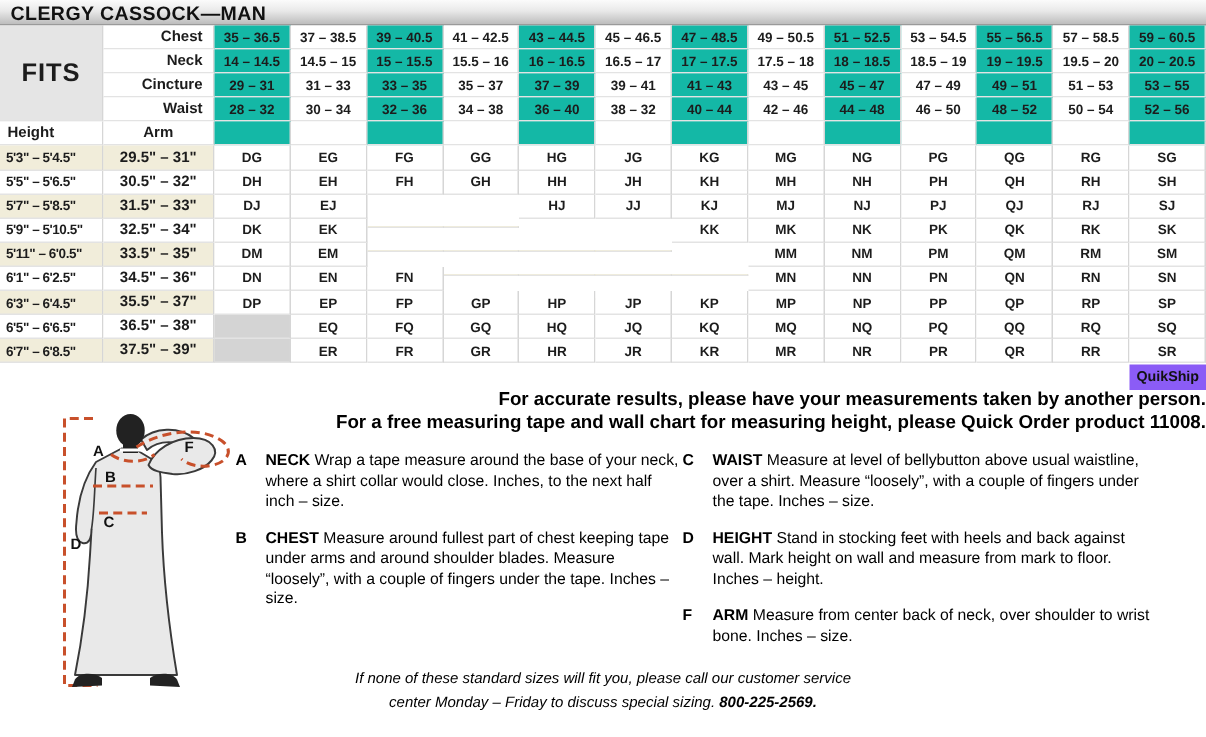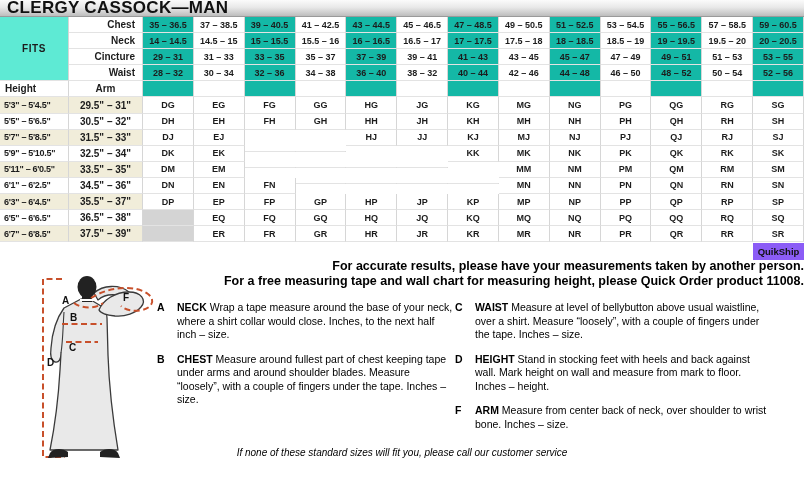"CLERGY CASSOCK—MAN" .title-bar { font-size: 17px -> 13px }
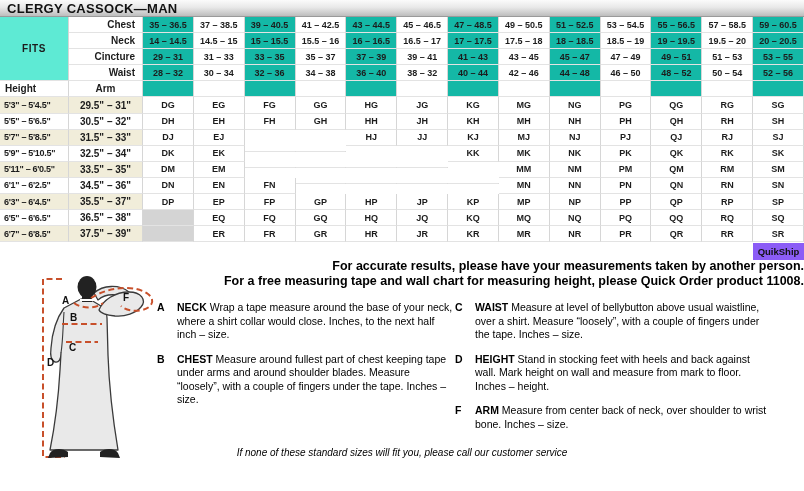"FITS" .fits { background: #5eead4 -> #e5e5e5; font-size: 10px -> 17px }
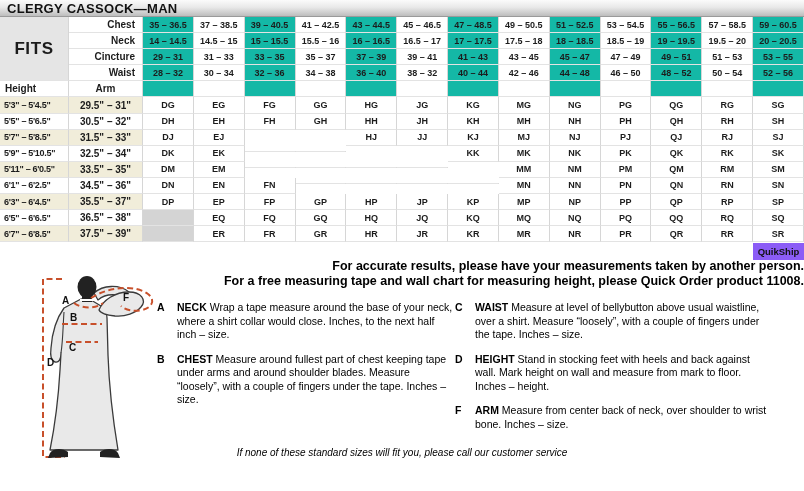"center Monday – Friday to" div { html: none -> <div><span>center Monday – Friday to discuss special sizing. </span><b>800-225-2569.</b></div> }
